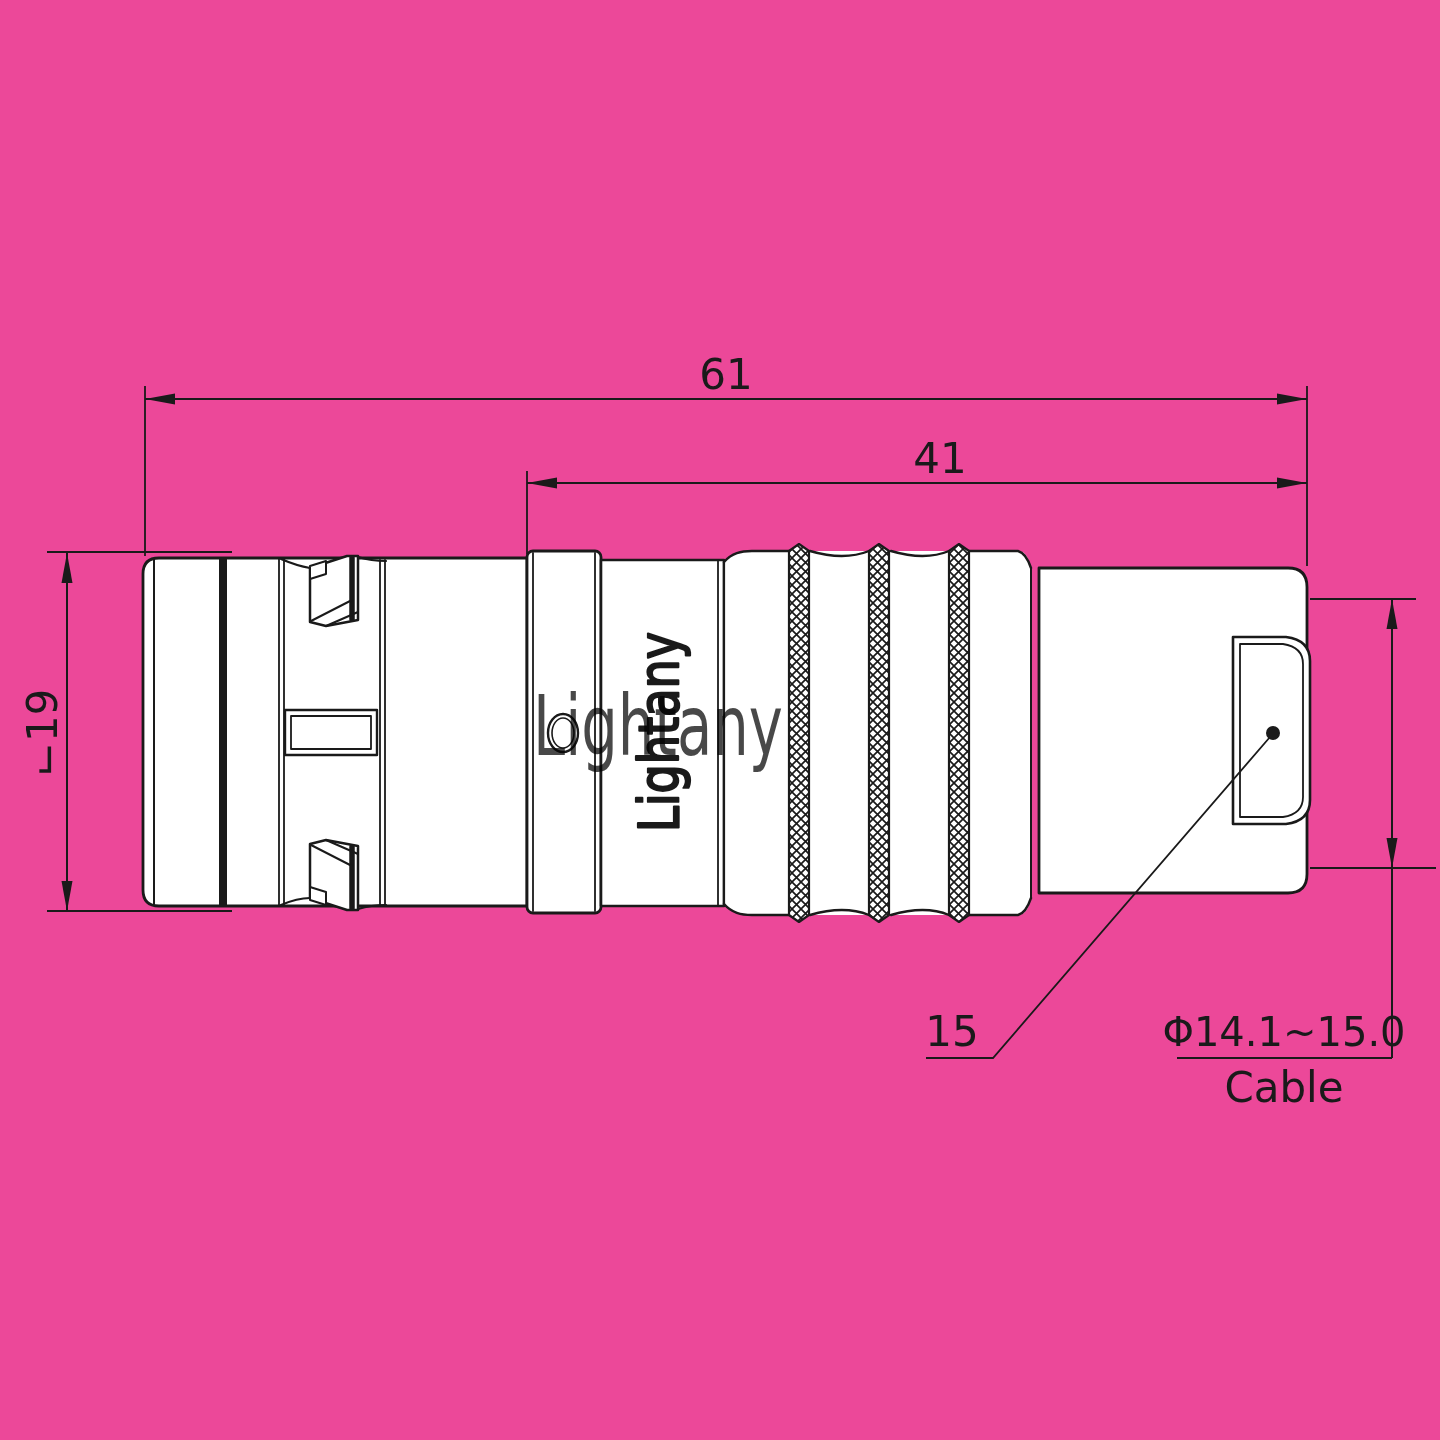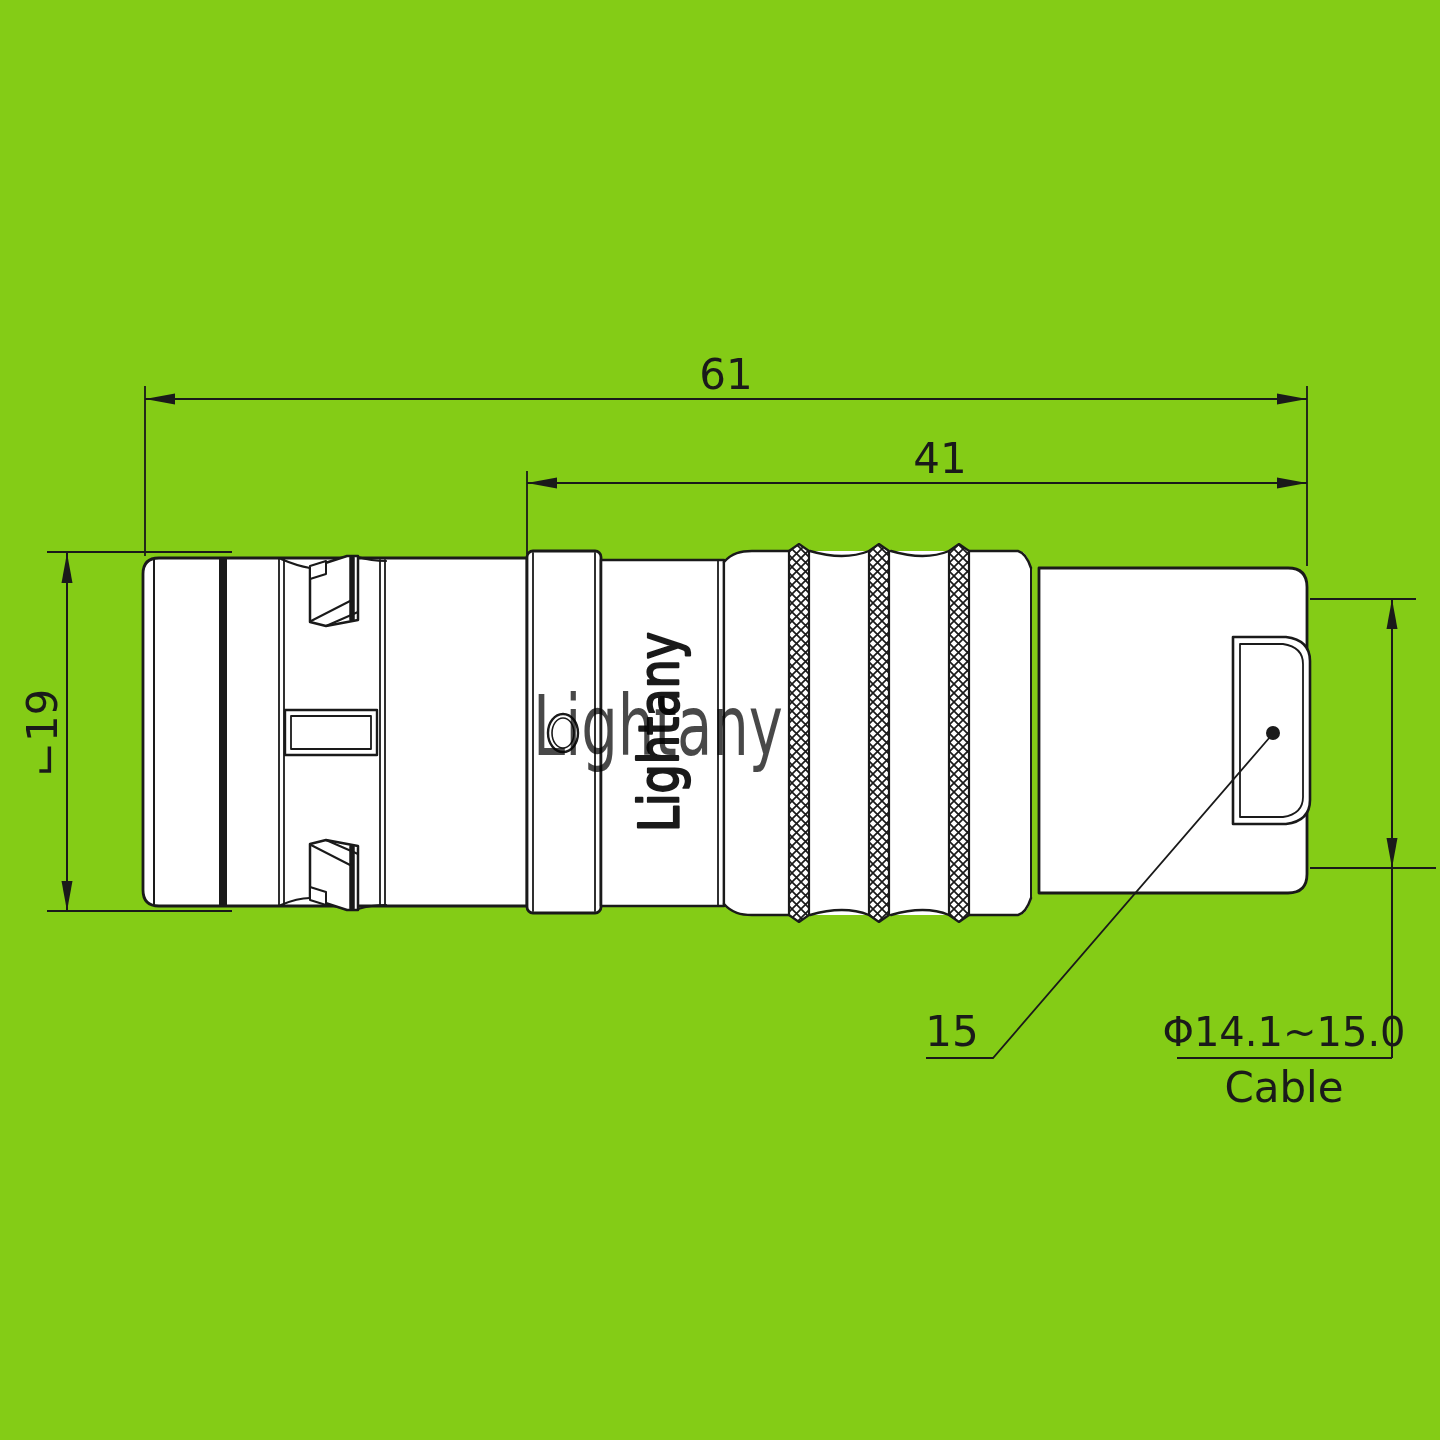"61" .canvas { background: #84cc16 -> #ec4899 }
